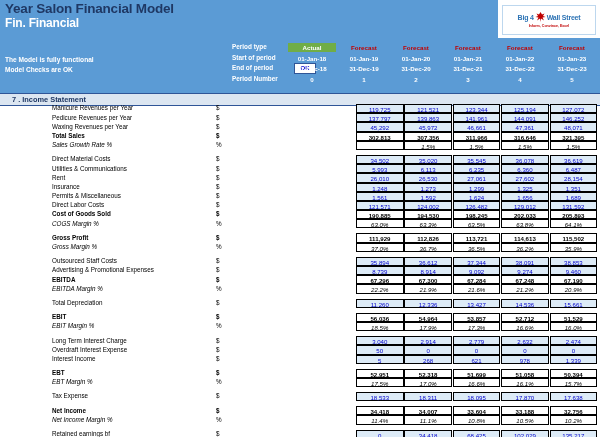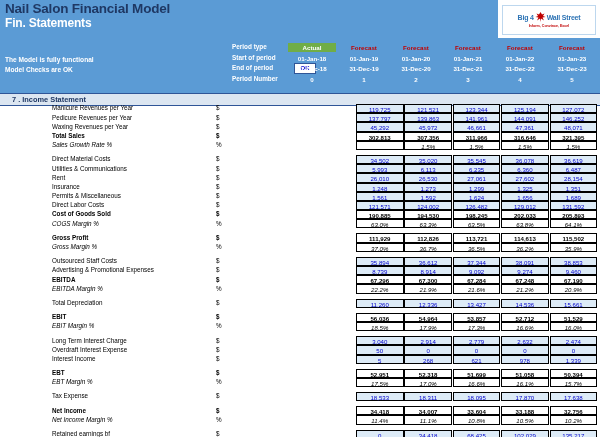"Nail Salon Financial Model" div.title-main { text: Nail -> Year }
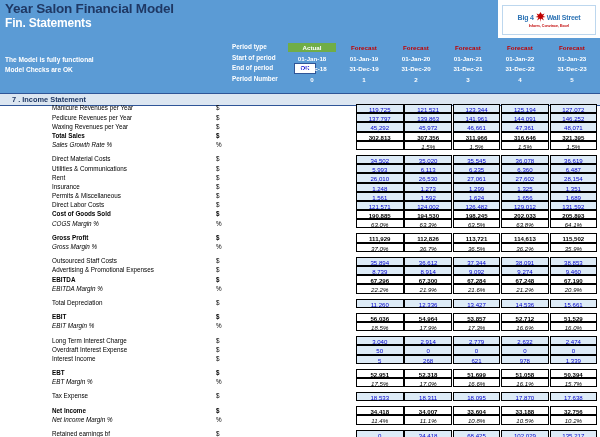"Fin. Statements" div.title-sub { text: Statements -> Financial }
